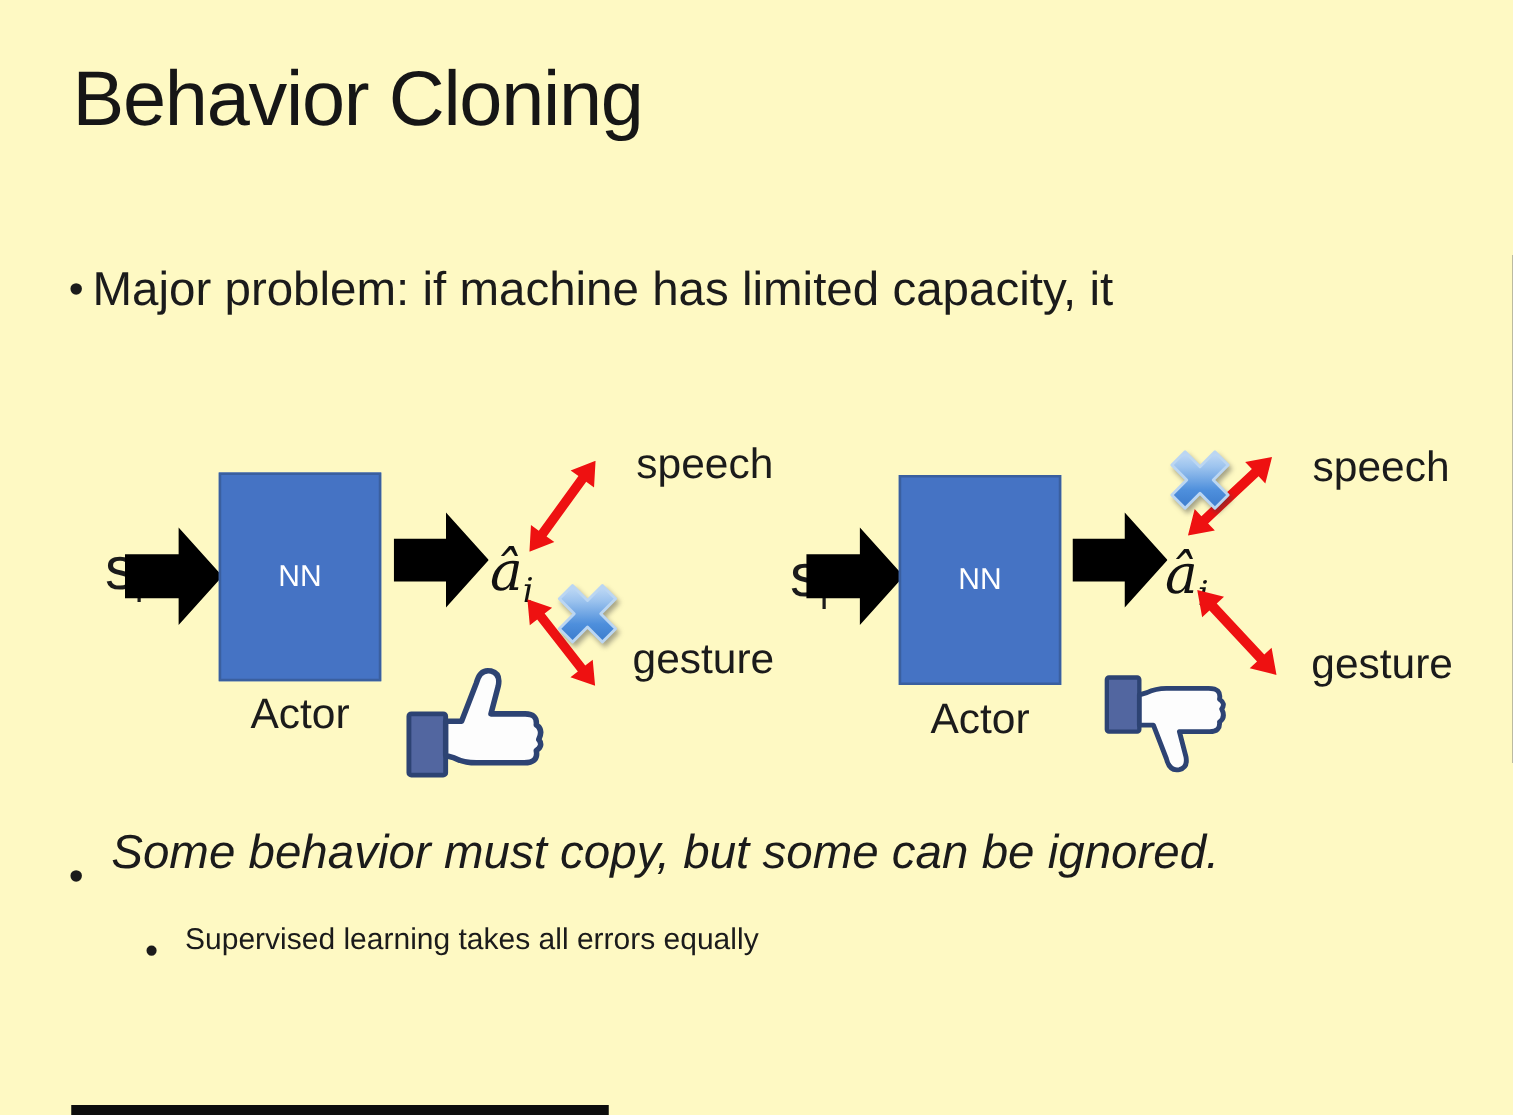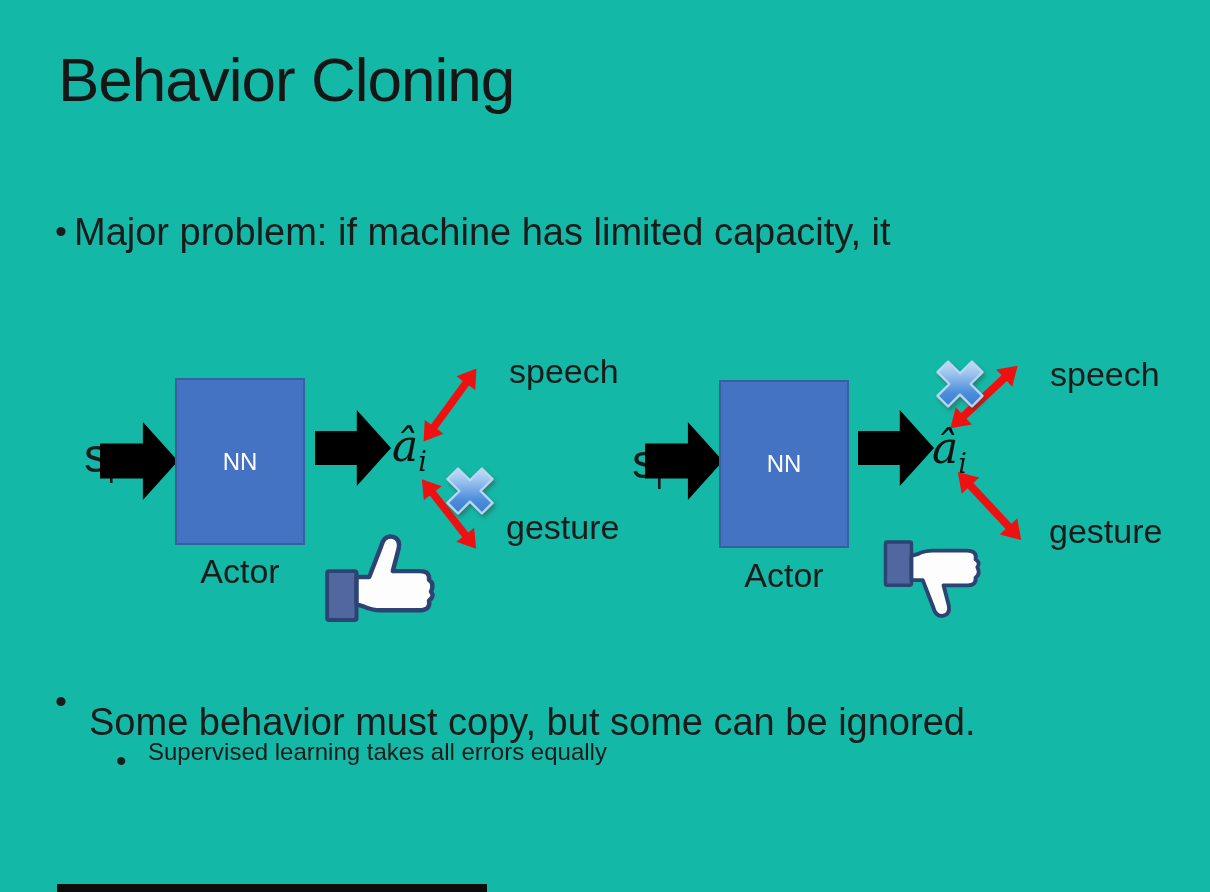"Behavior Cloning" .slide { background: #14b8a6 -> #fef9c3 }
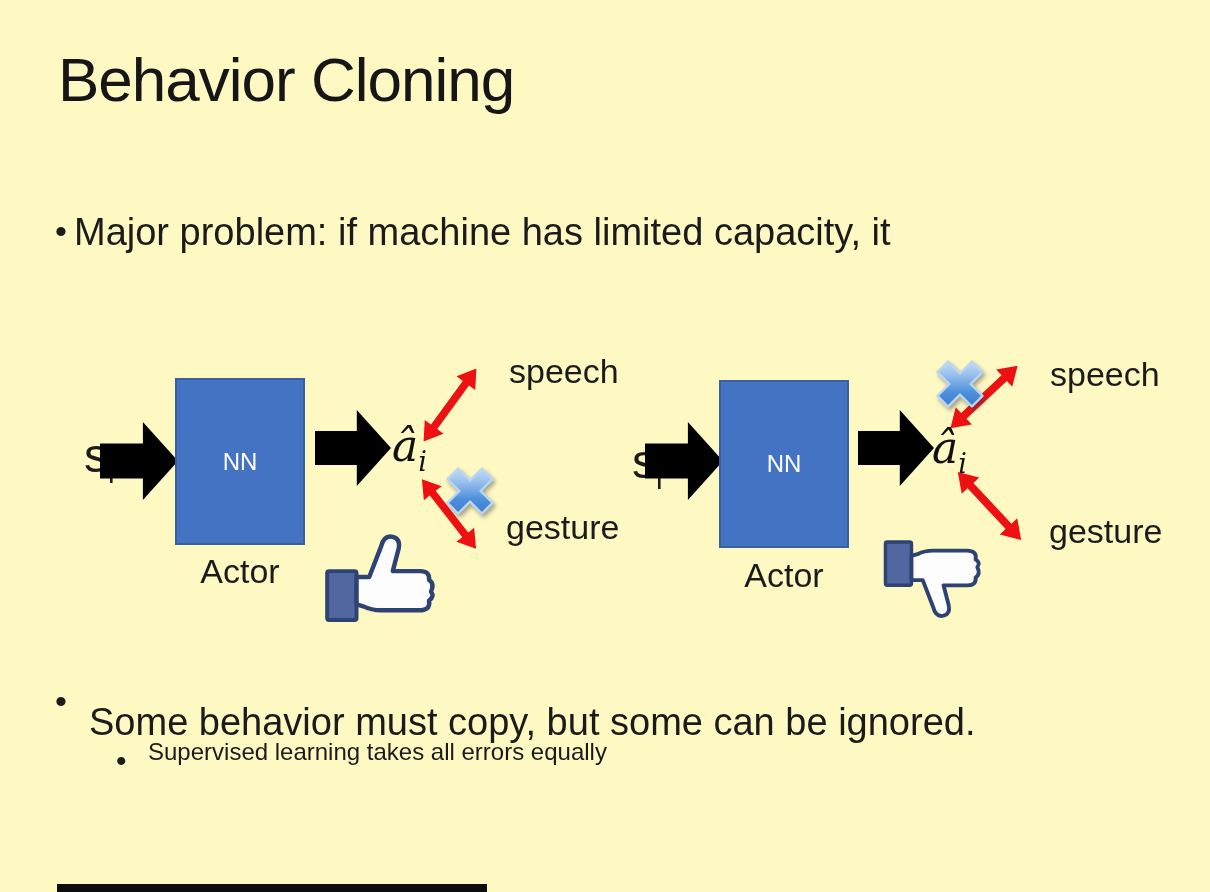"âi" .math { margin-top: none -> 12px }
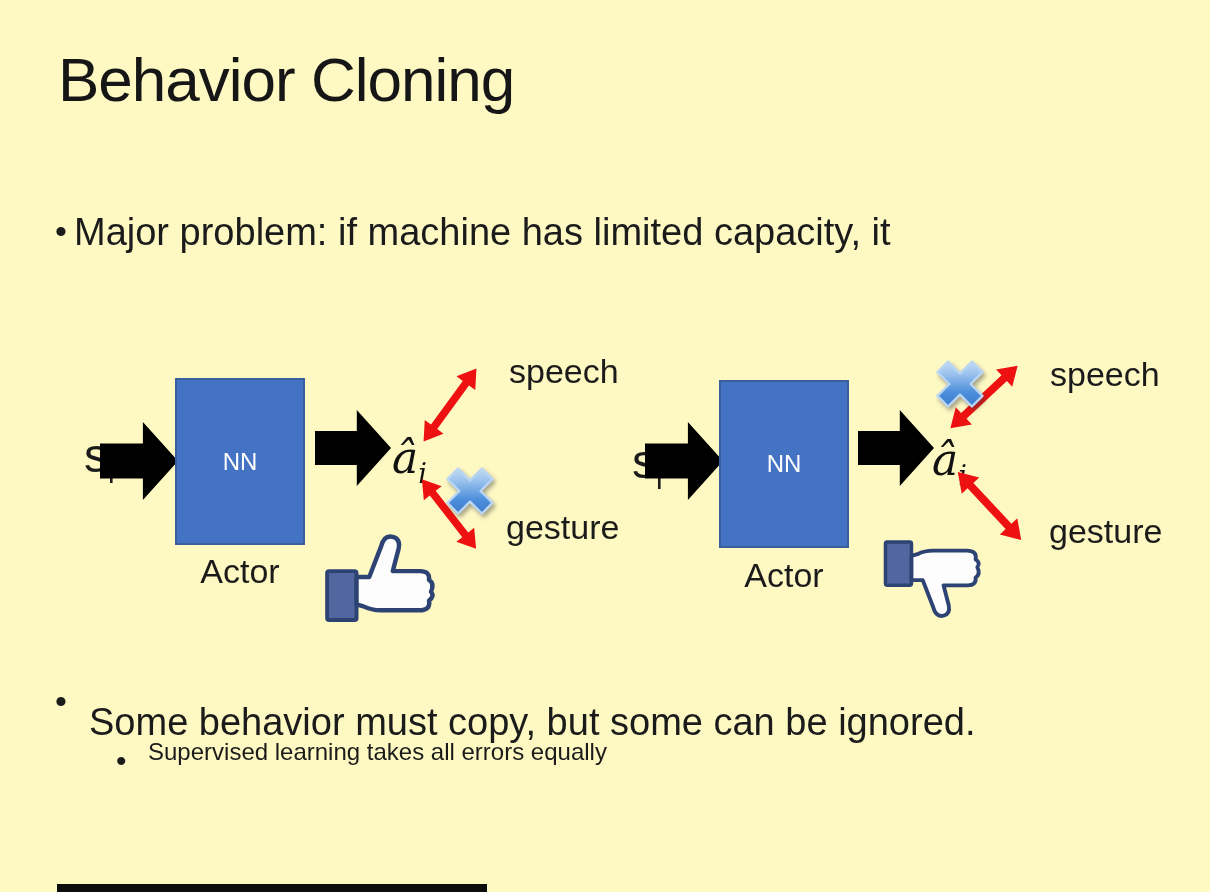"Some behavior must copy, but" div.abs { font-style: none -> italic; top: 696px -> 656px }
